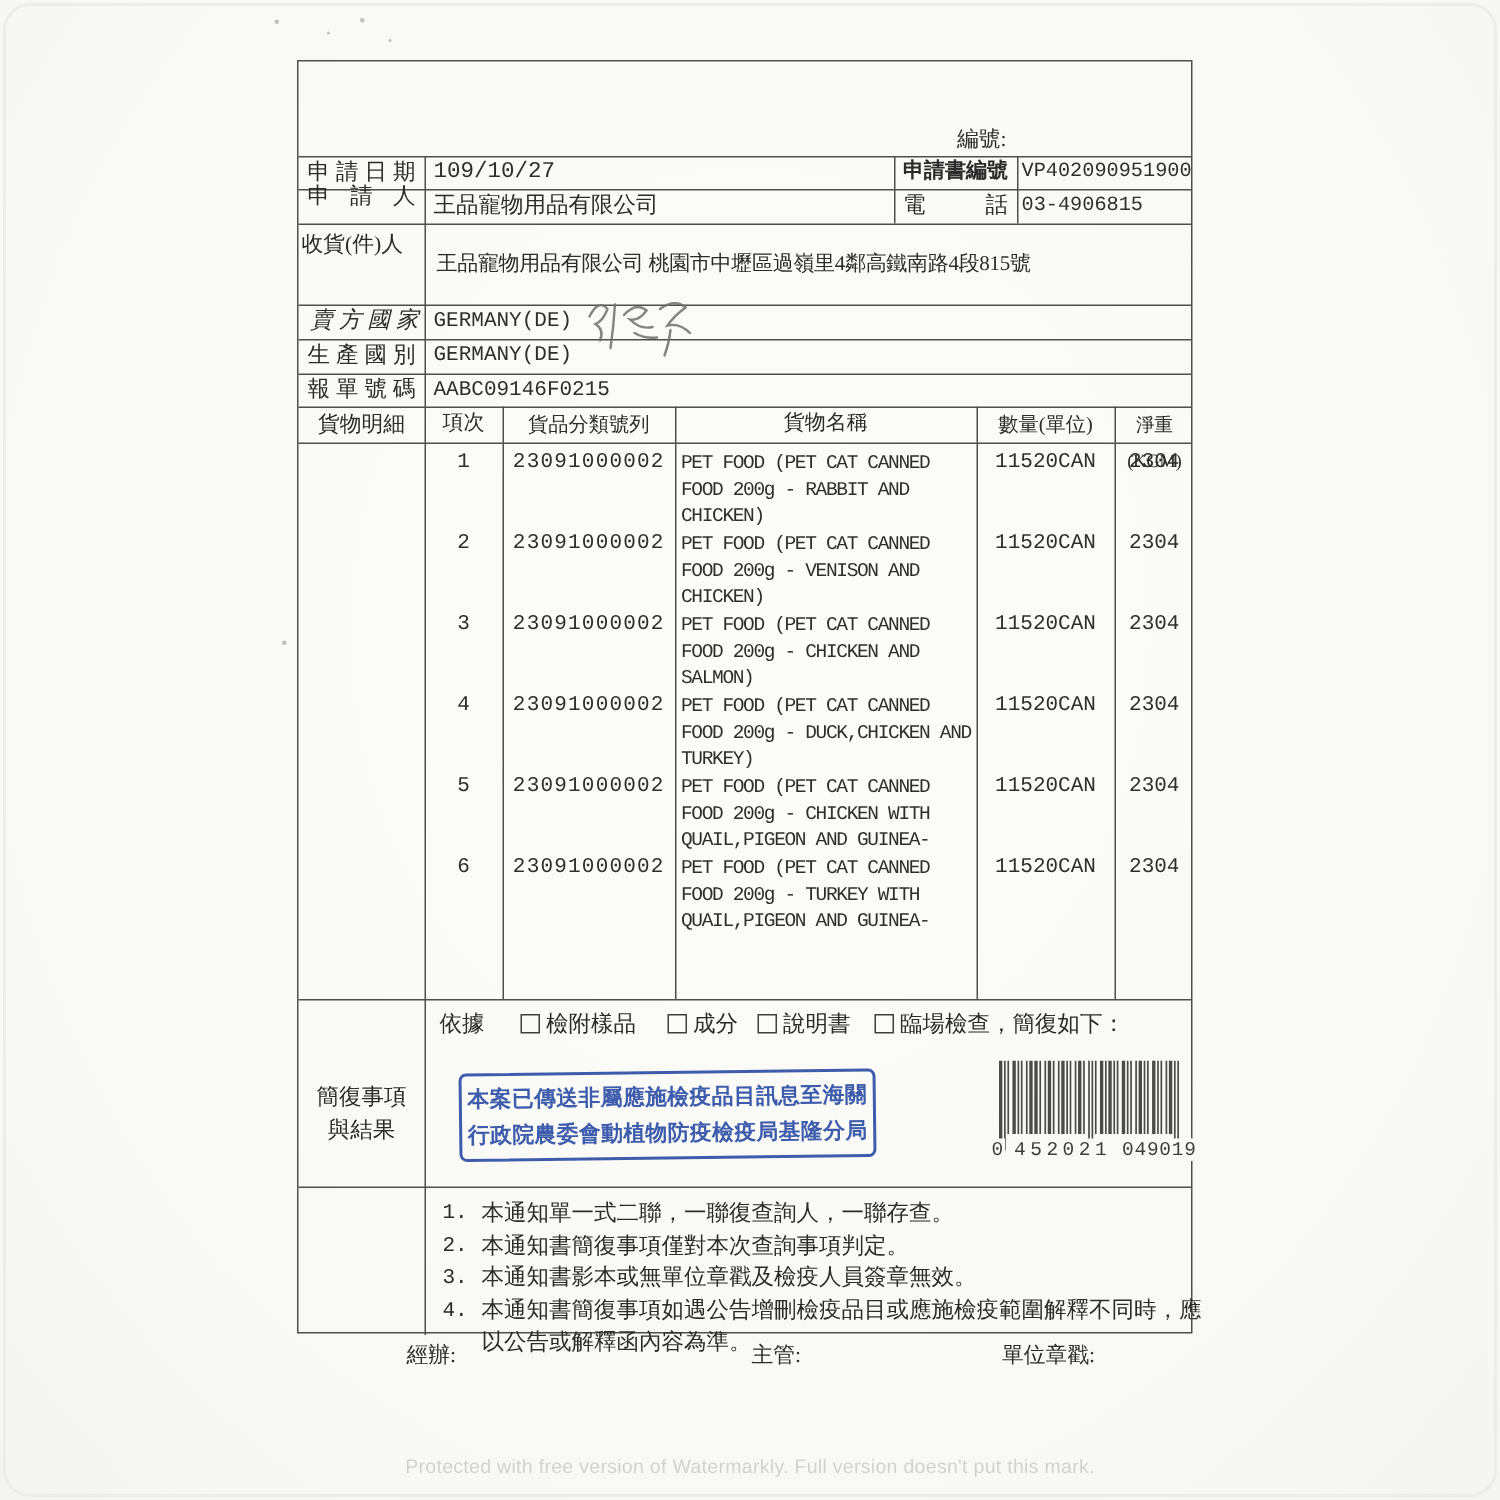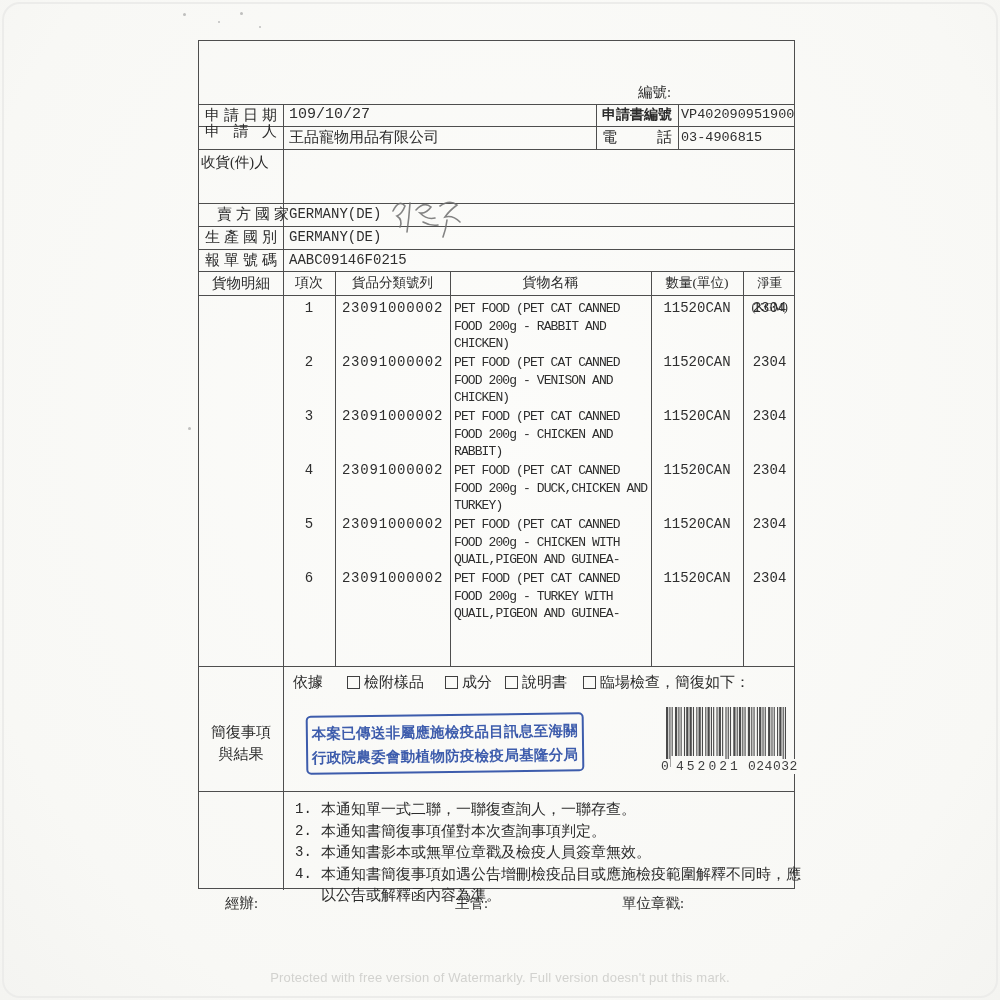"王品寵物用品有限公司 桃園市中壢區過嶺里4鄰高鐵南路4段815號" div.cell { html: none -> <div>王品寵物用品有限公司 桃園市中壢區過嶺里4鄰高鐵南路4段815號</div> }
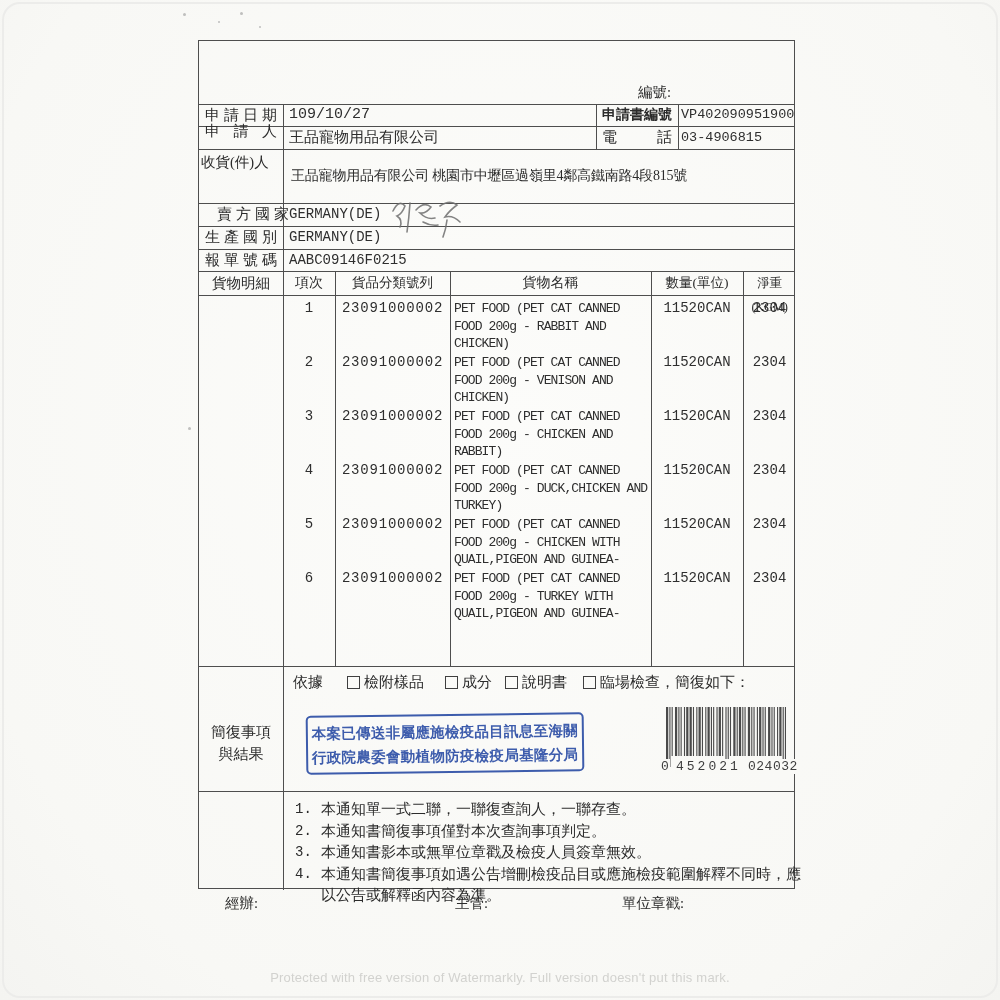"賣方國家" div.cell { font-style: none -> italic; left: 12px -> 2px }
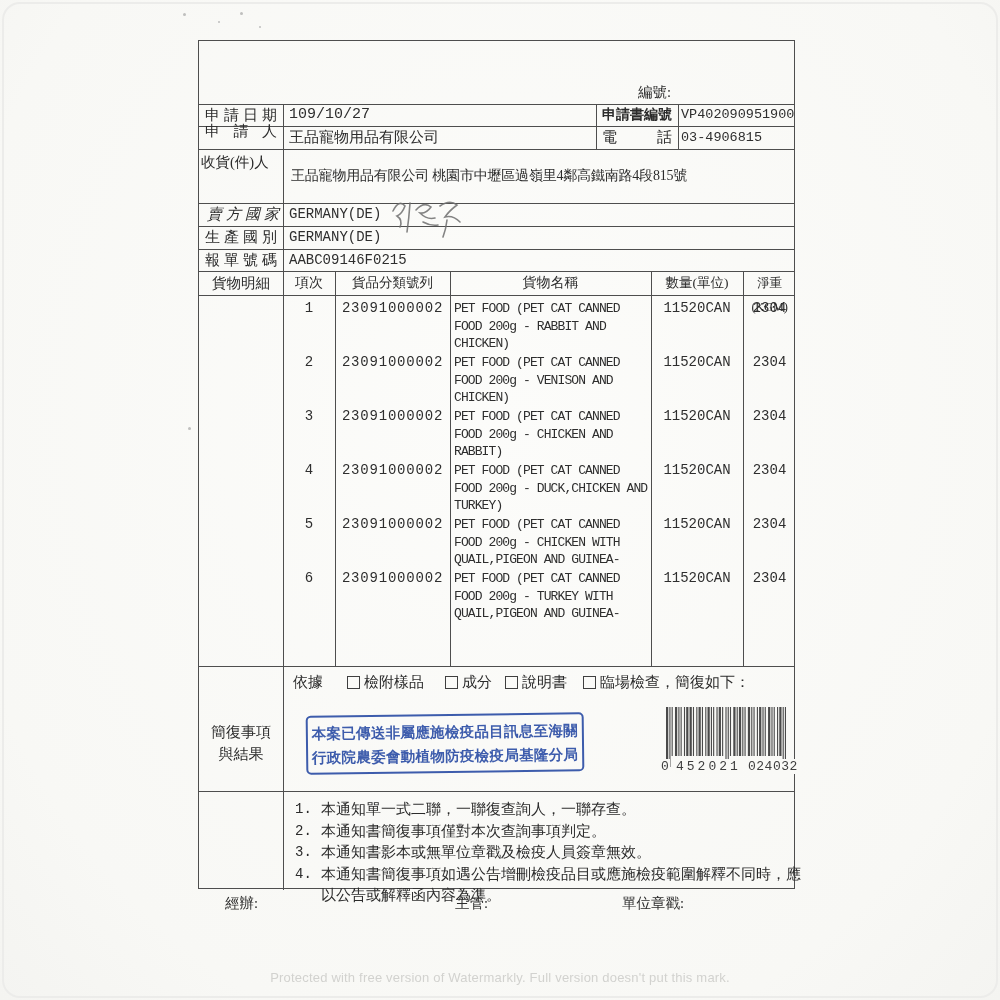"RABBIT)" div { text: RABBIT -> SALMON }
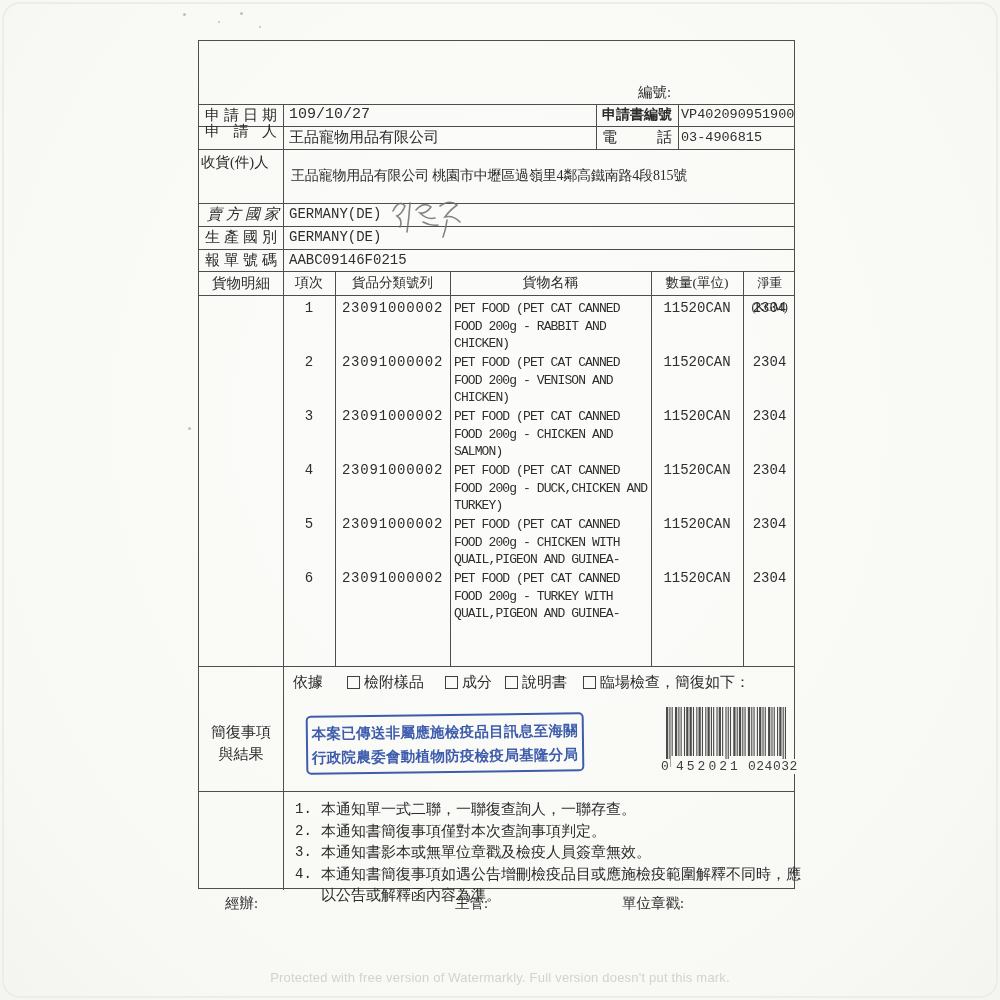"024032" span.bc-digit { text: 024032 -> 049019 }
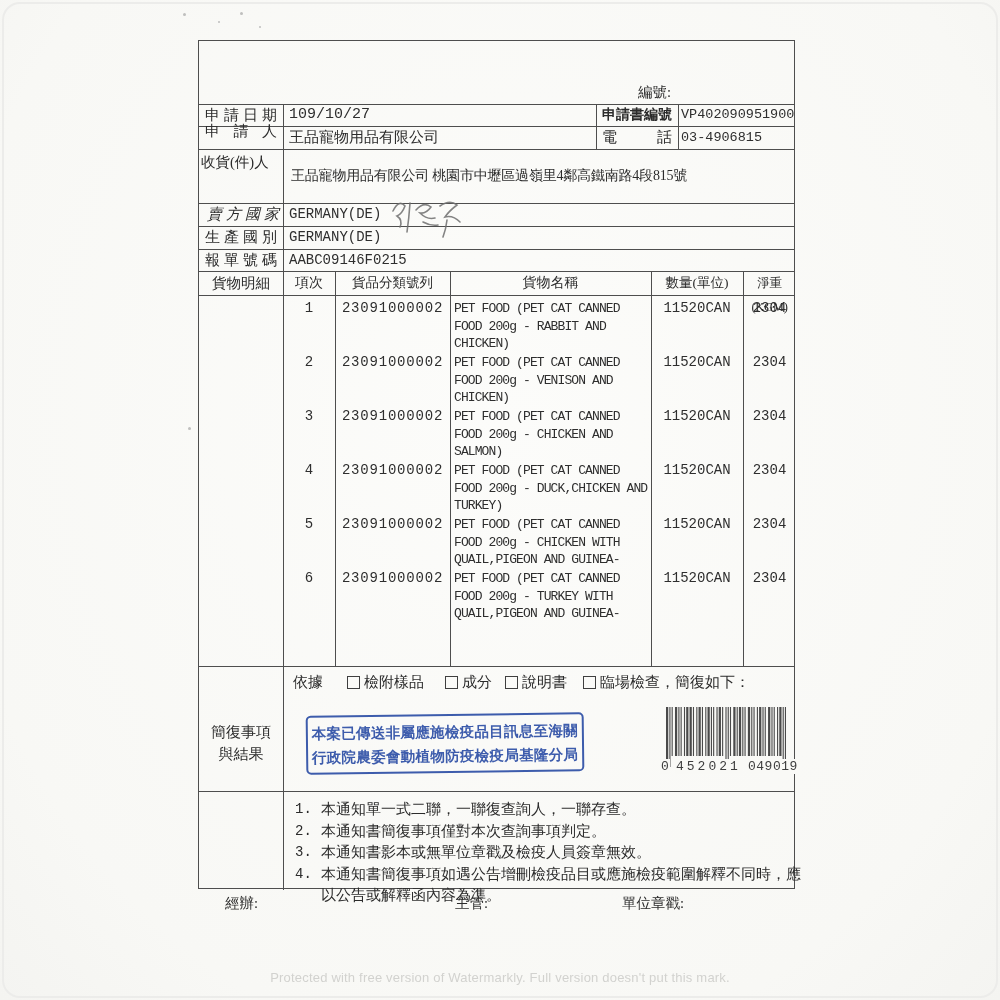"經辦:" .footer-lbl { margin-left: none -> 46px }
